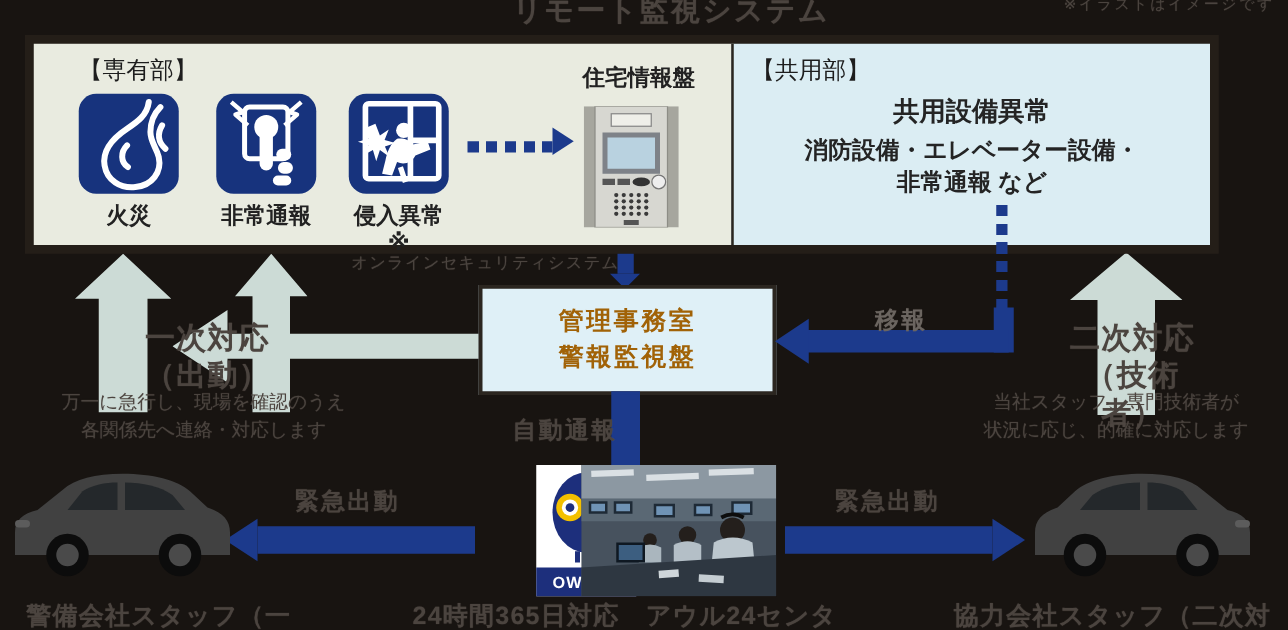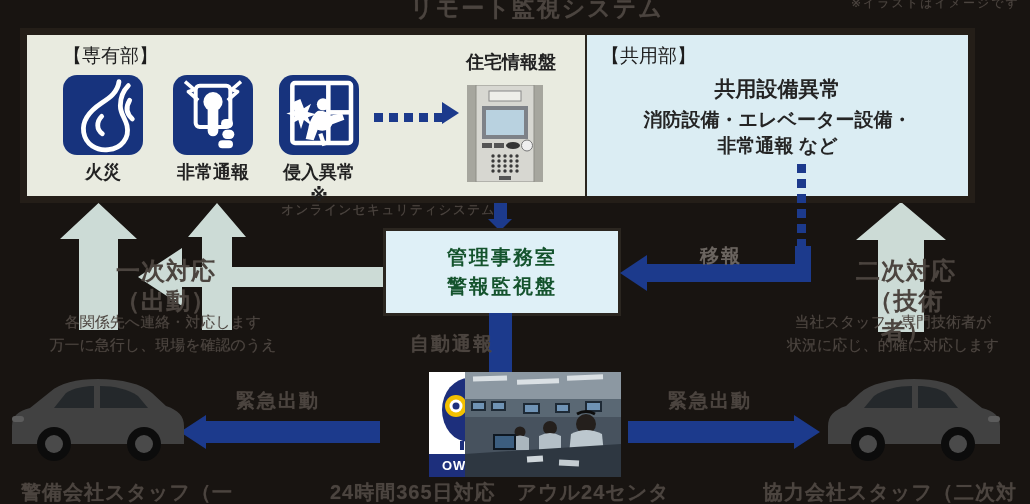"管理事務室" .mgmt div { color: #14532d -> #a16207 }
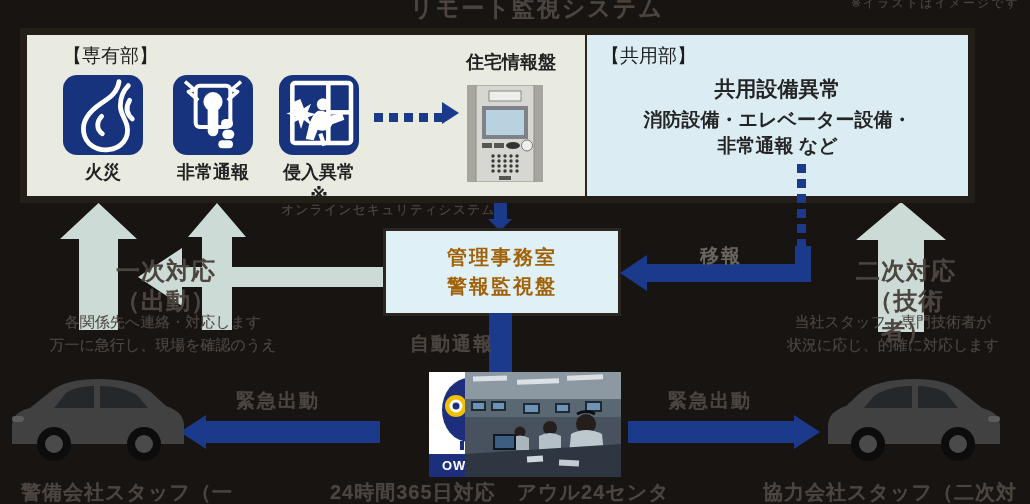"各関係先へ連絡・対応します" div { order: before "万一に急行し、現場を確認のうえ" -> after "万一に急行し、現場を確認のうえ" }
